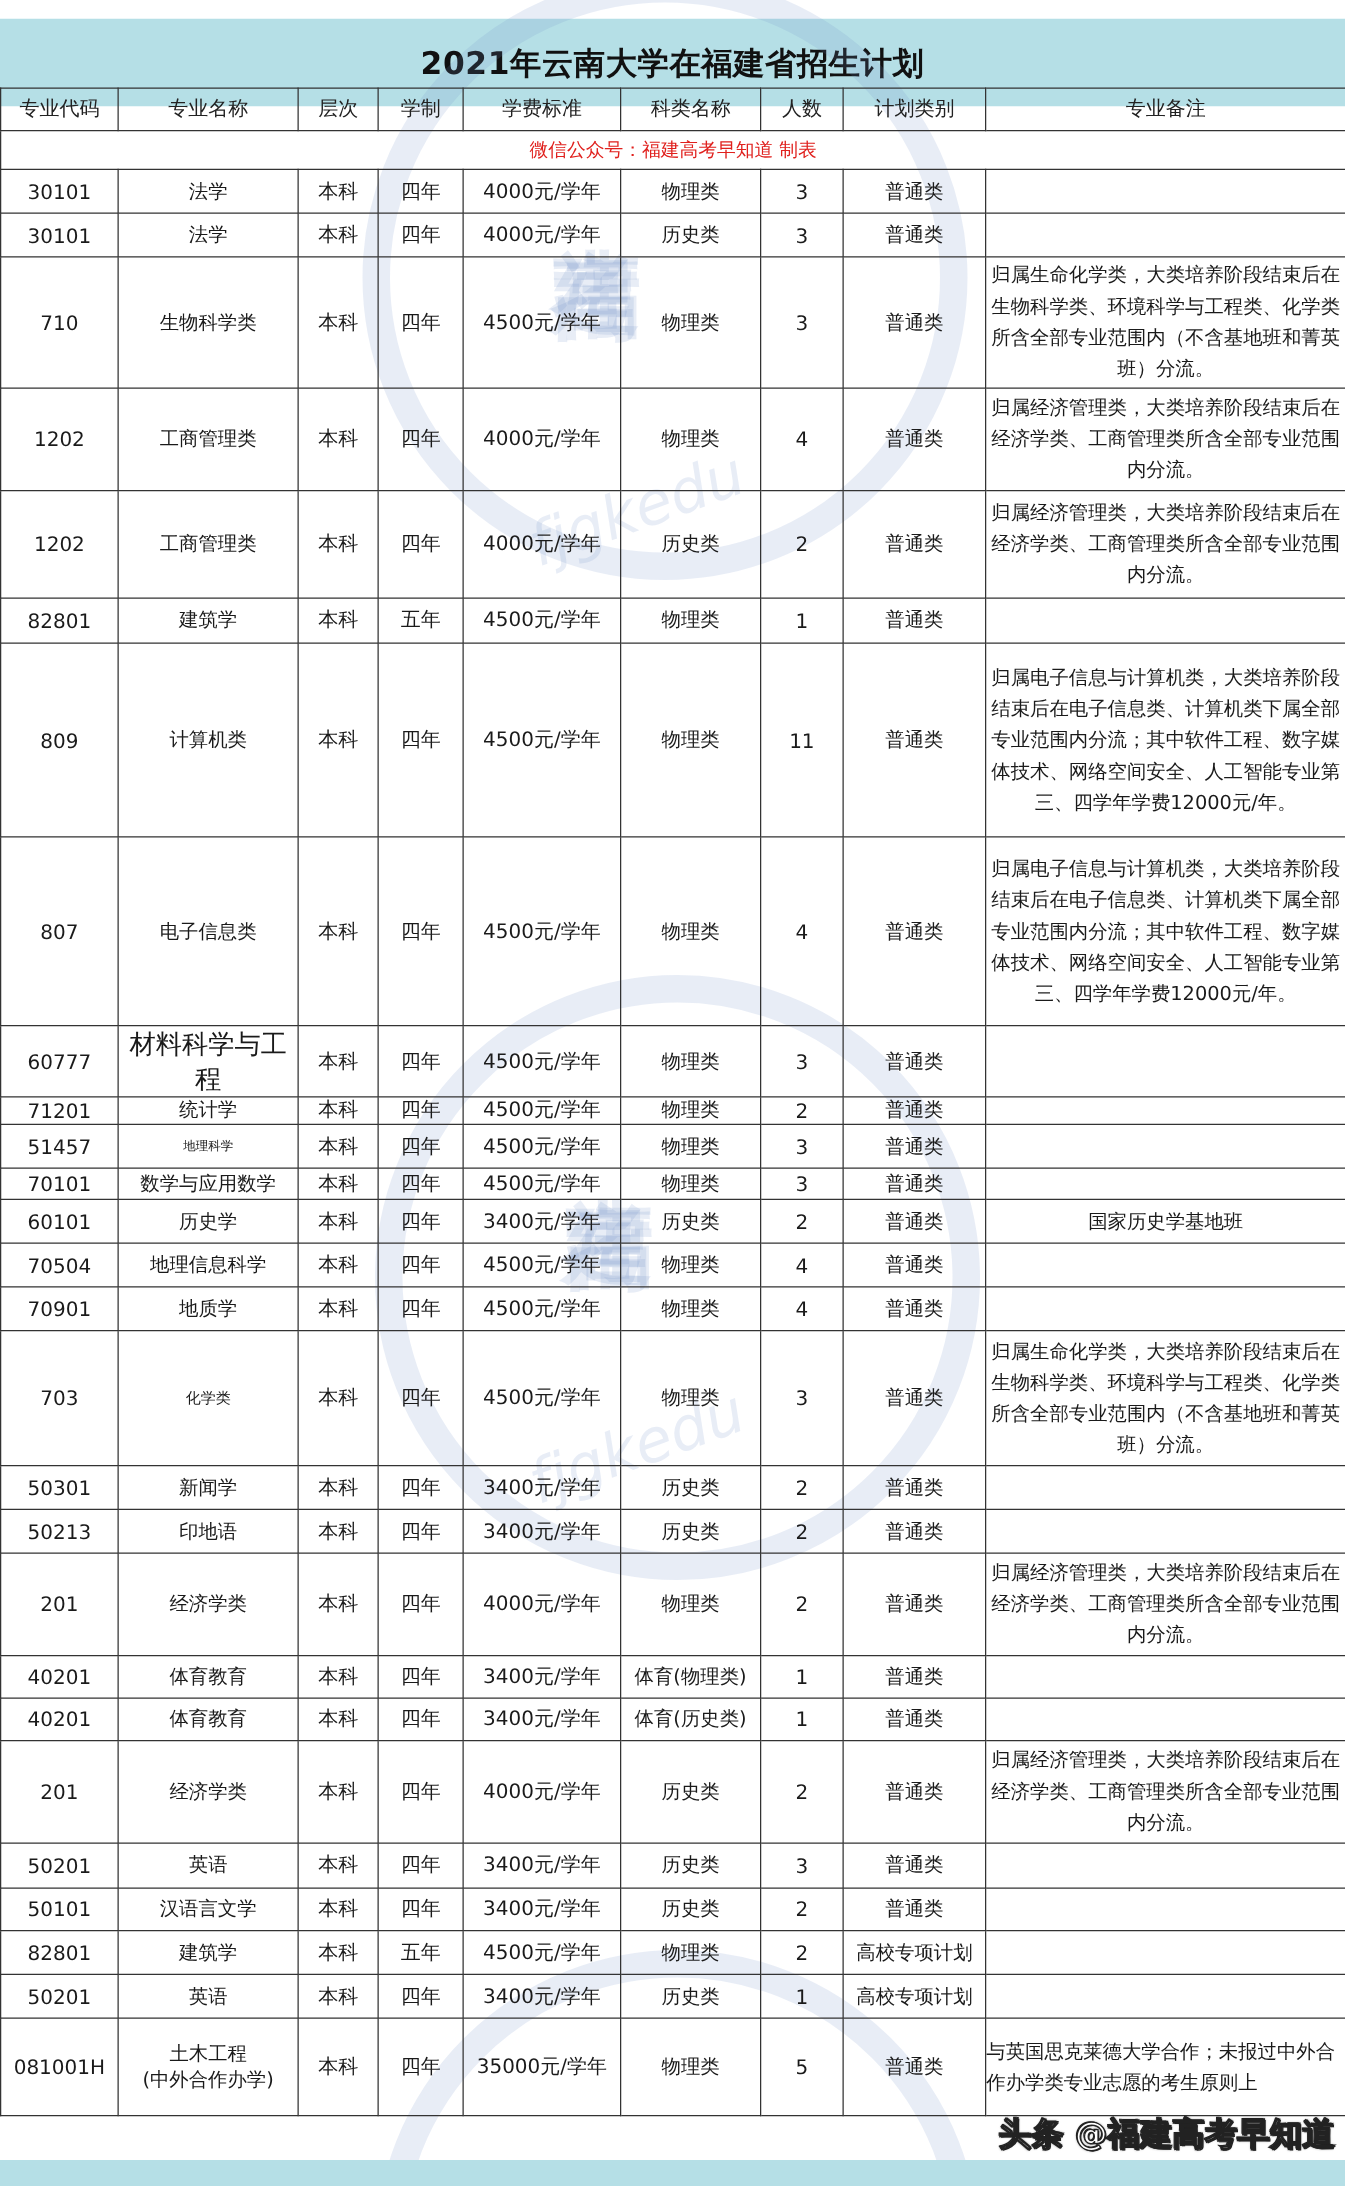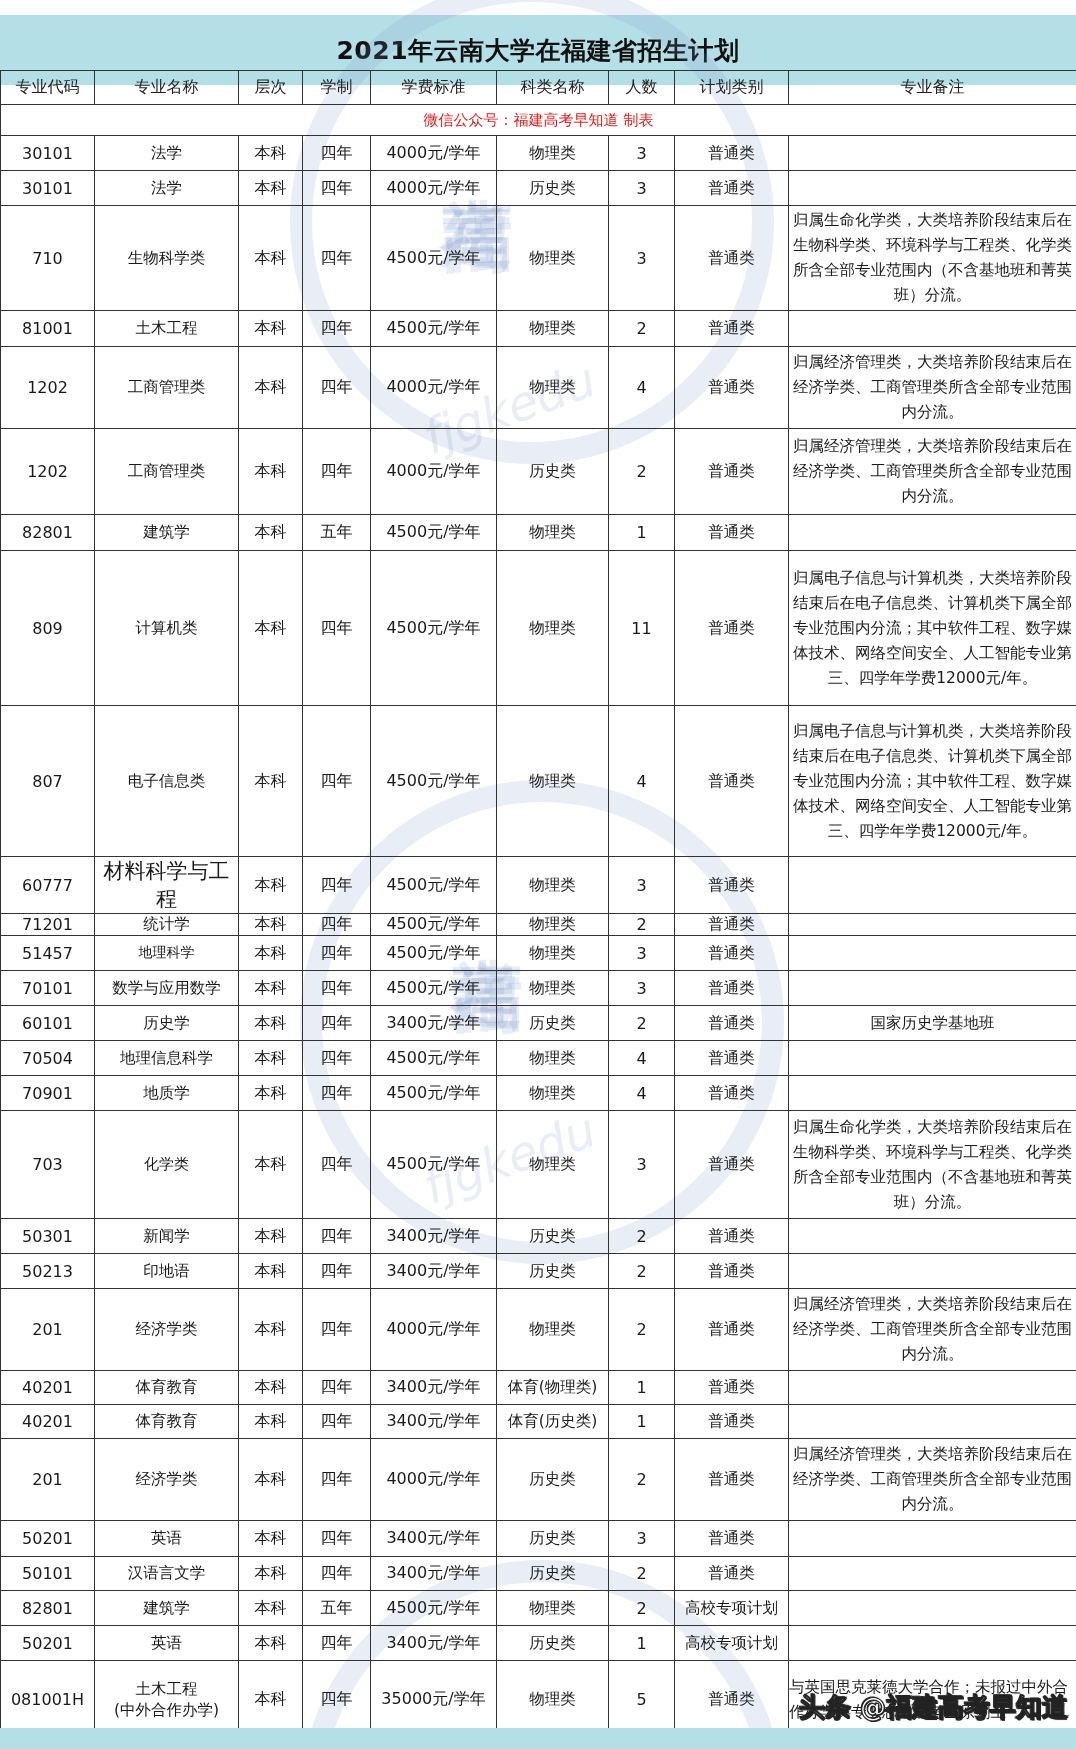"81001" tr { html: <tr> <td>81001</td> <td>土木工程</td> <td>本科</td> <td>四年</td> <td>4500元/学年</td> <td>物理类</td> <td>2</td> <td>普通类</td> <td></td> </tr> -> none }
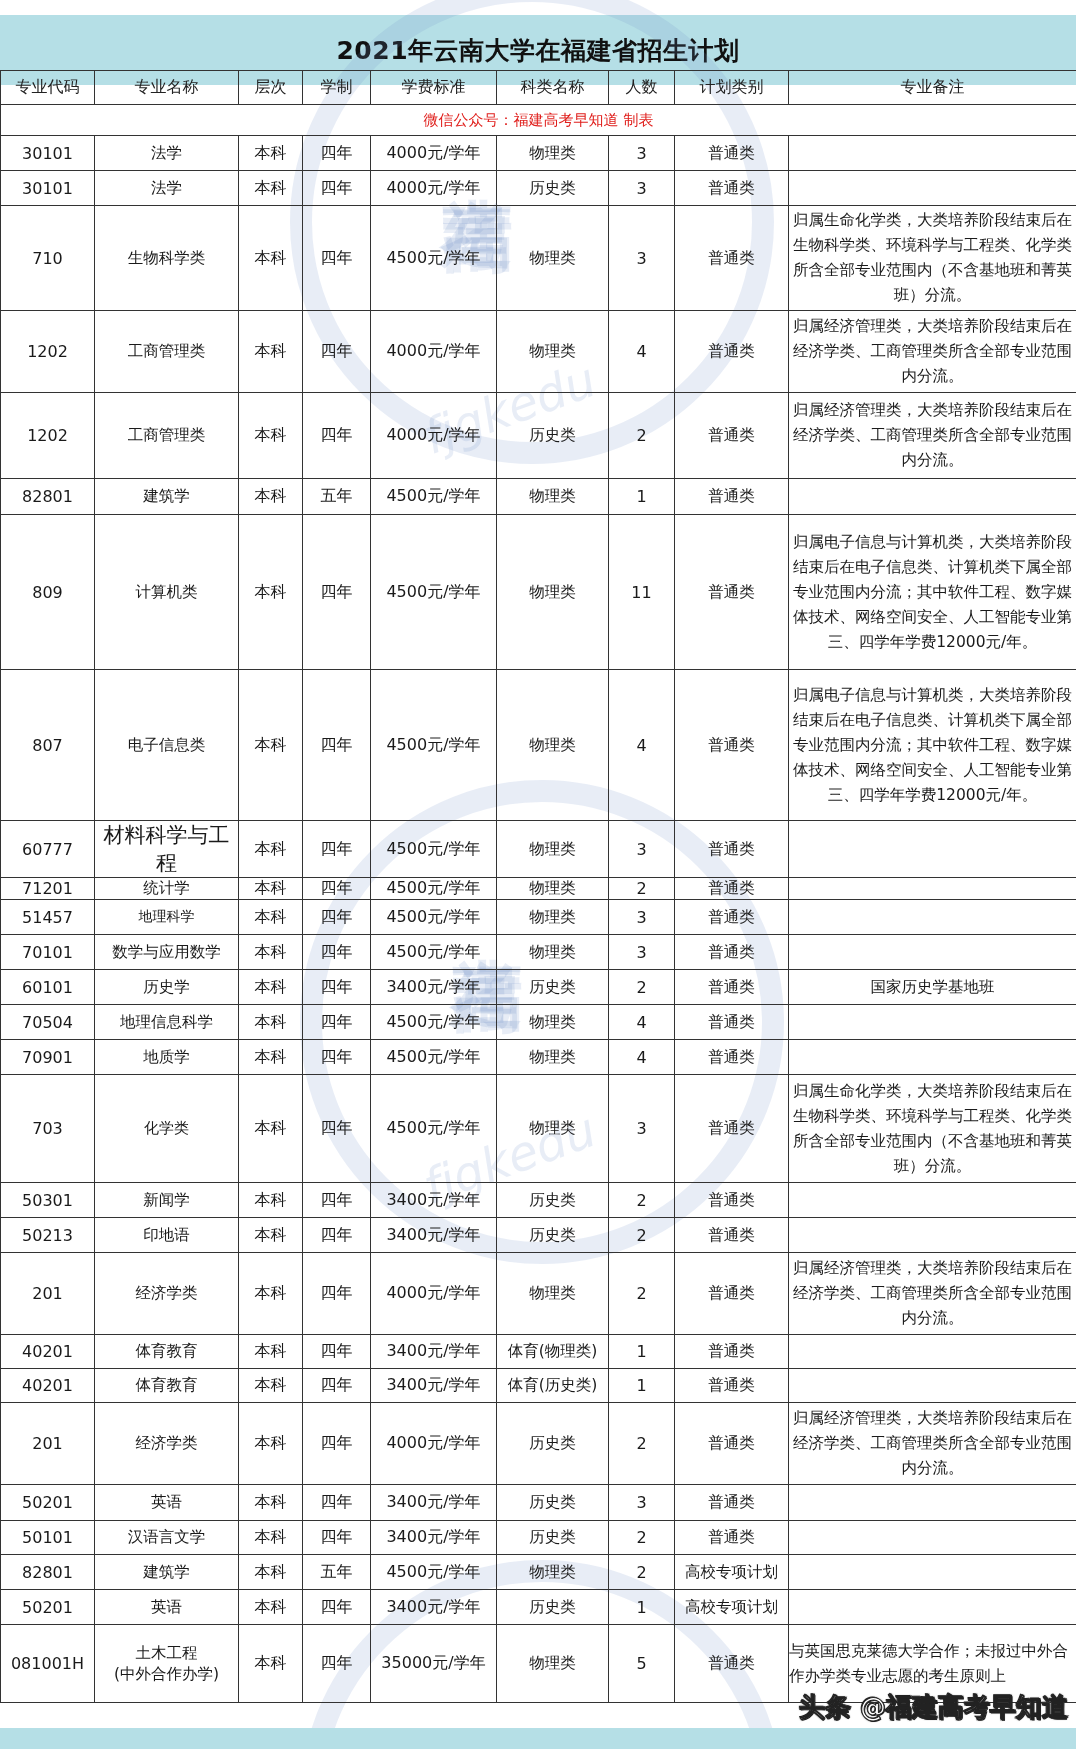"地理科学" td { font-size: 14px -> 10px }
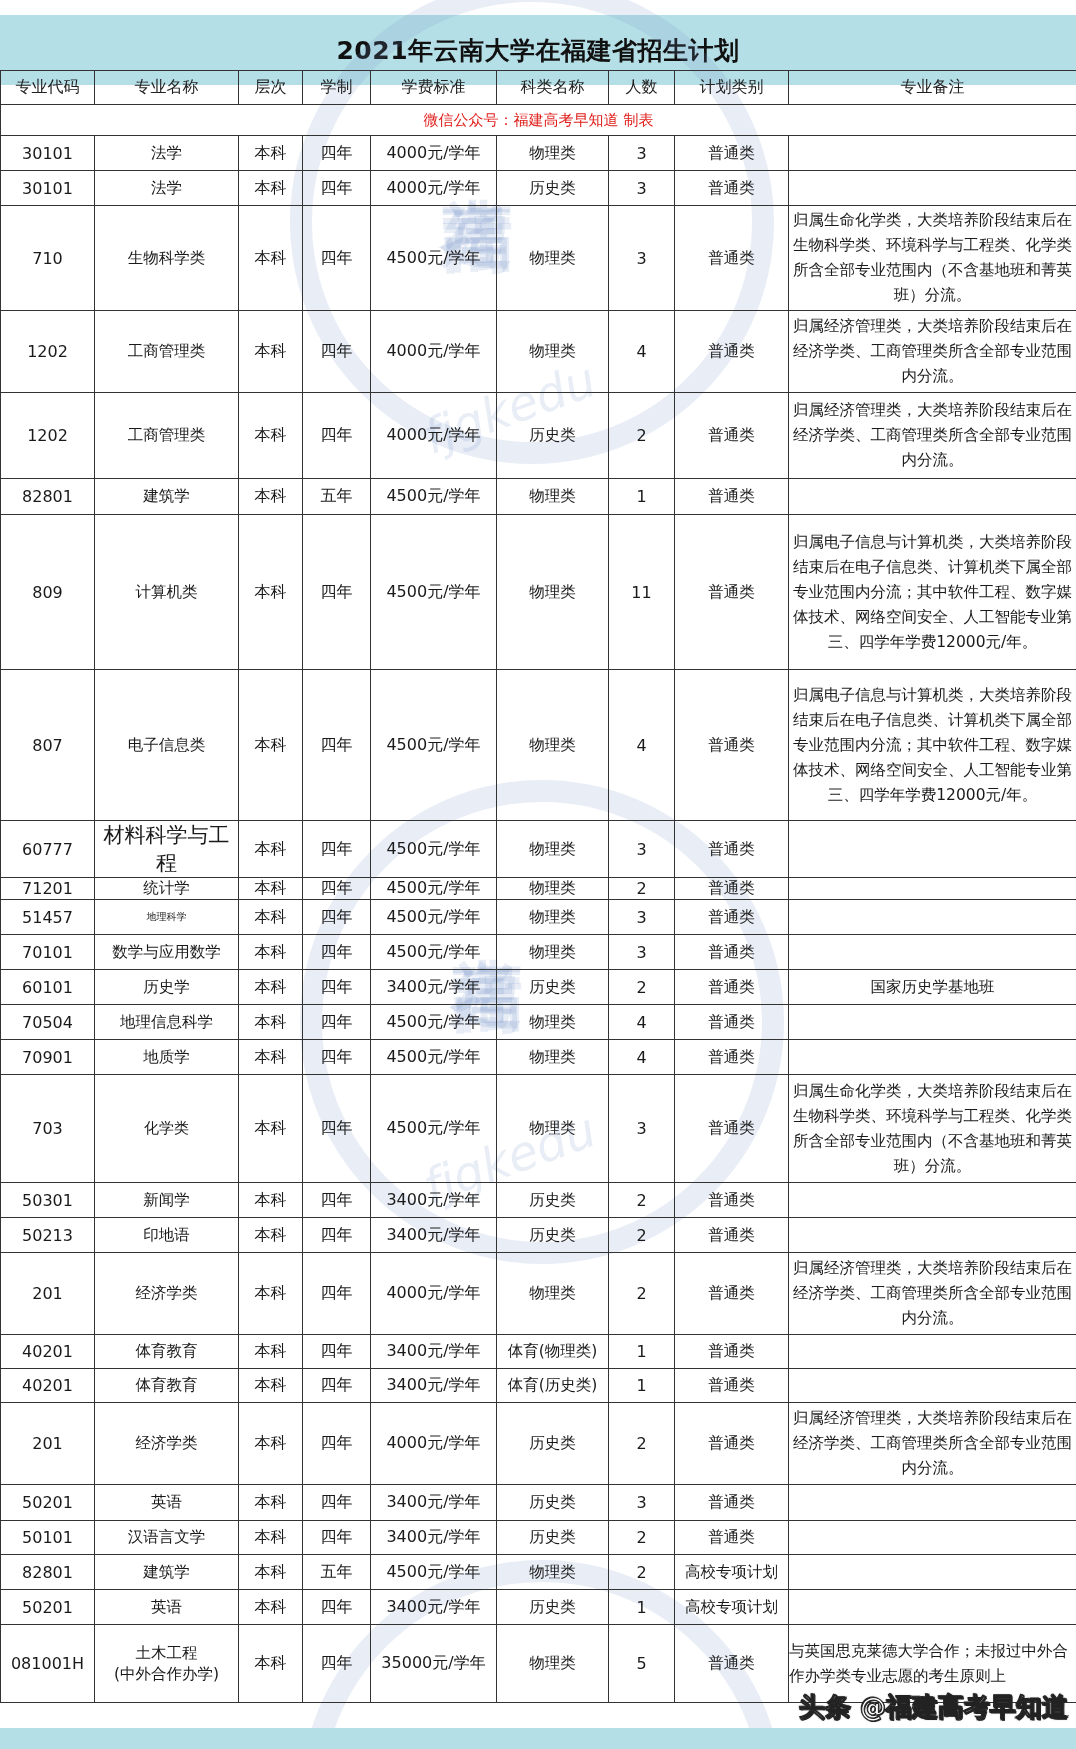"70101" tr { height: 35px -> 25px }
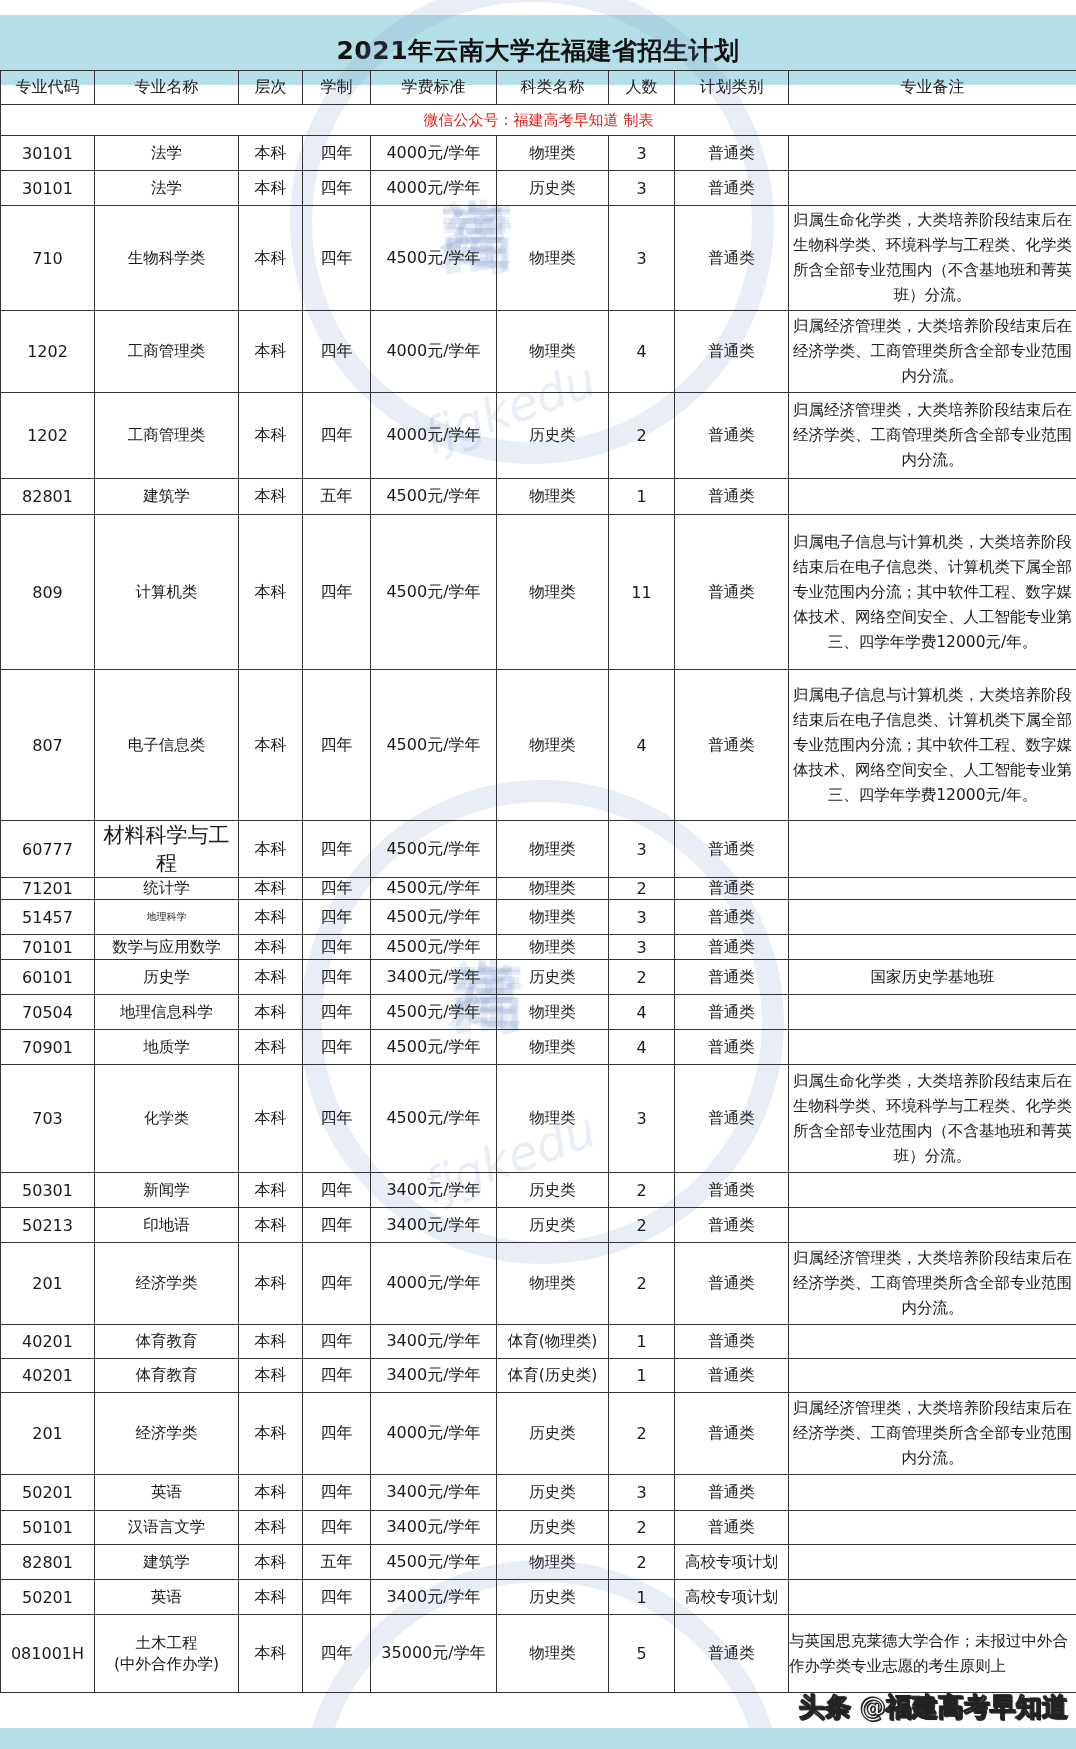"化学类" td { font-size: 15px -> 12px }
